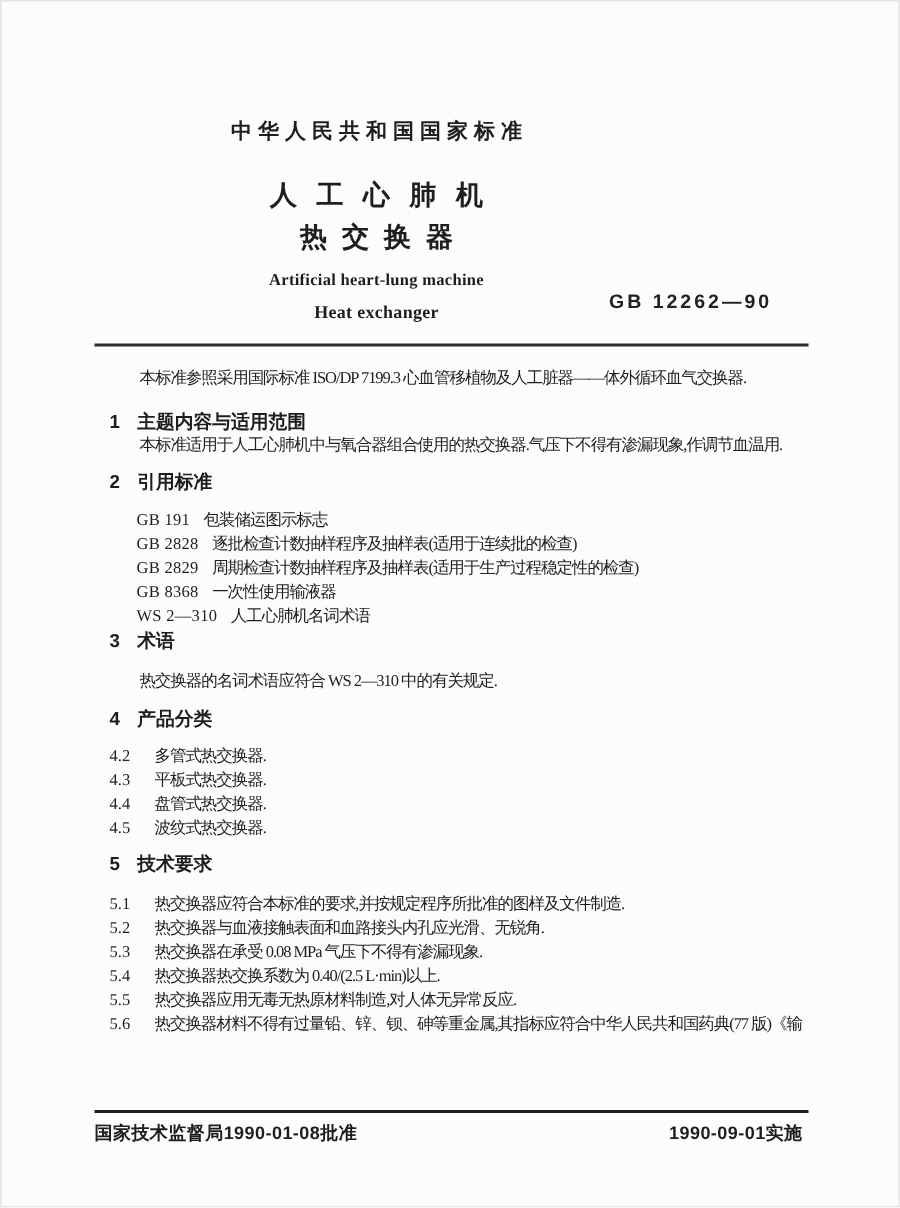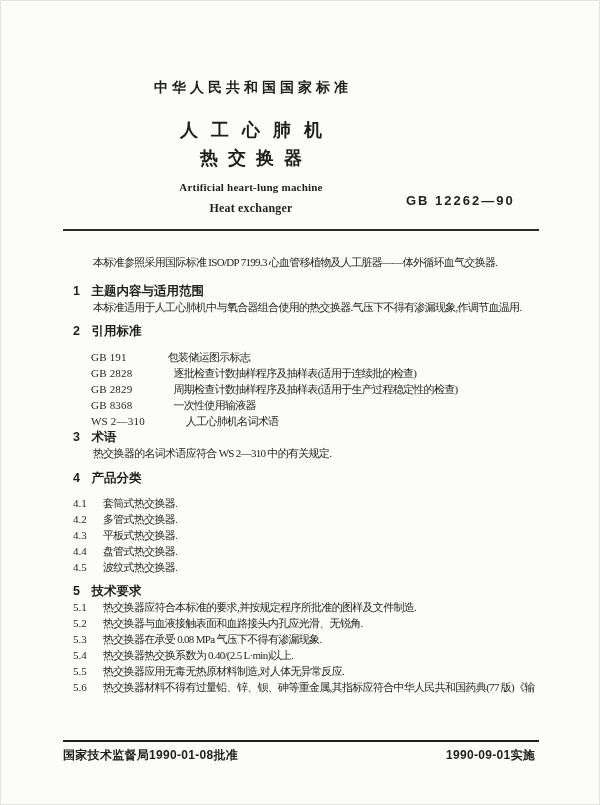"本标准参照采用国际标准 ISO/DP 7199.3" .mt3 { margin-top: 13px -> 3px }
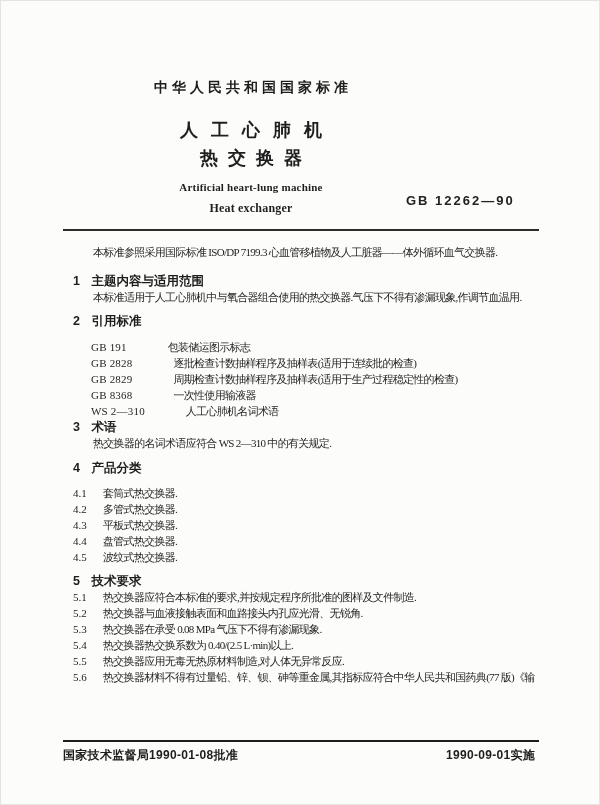"GB 191" .ref-row { gap: 32px -> none }
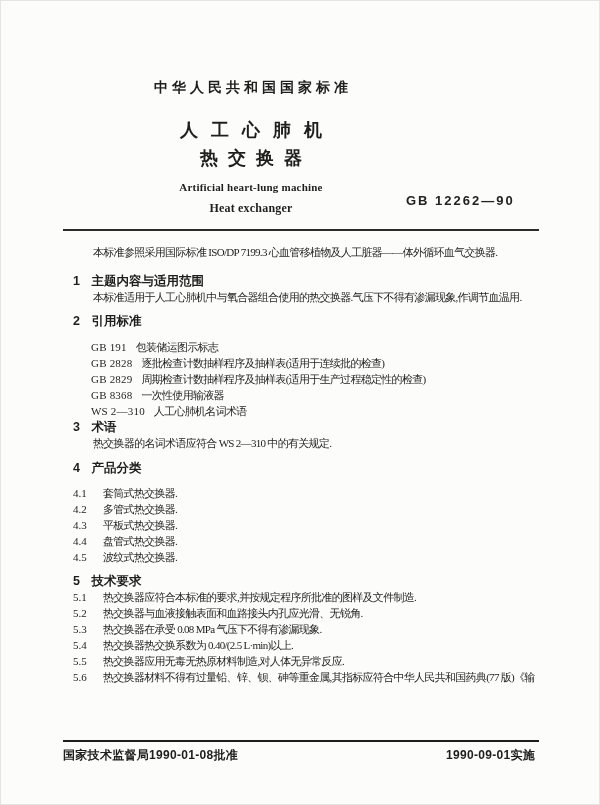"热交换器的名词术语应符合 WS 2—310 中的有关规定." .mt11 { margin-top: none -> 11px }
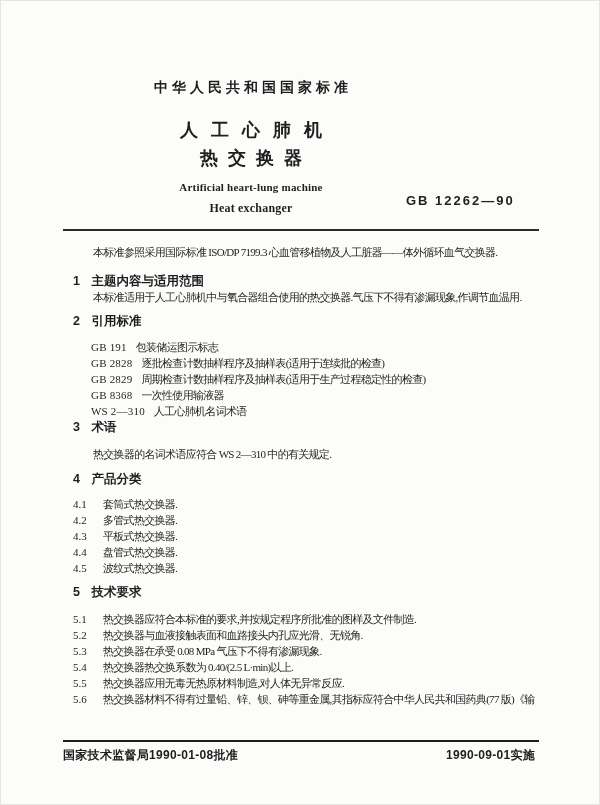"4.1" div.clause { html: <div> <span>4.1</span> <span>套筒式热交换器.</span> </div> -> none }
